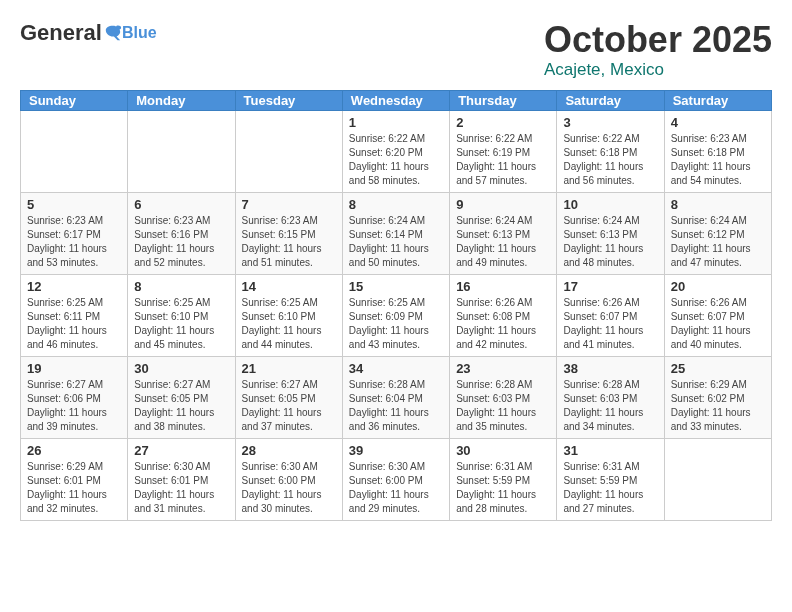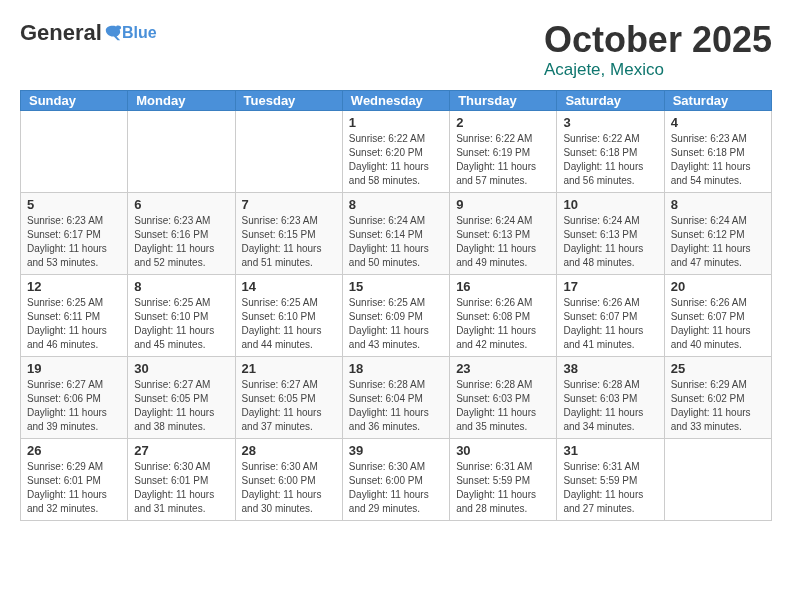"18" span.day-num { text: 18 -> 34 }
